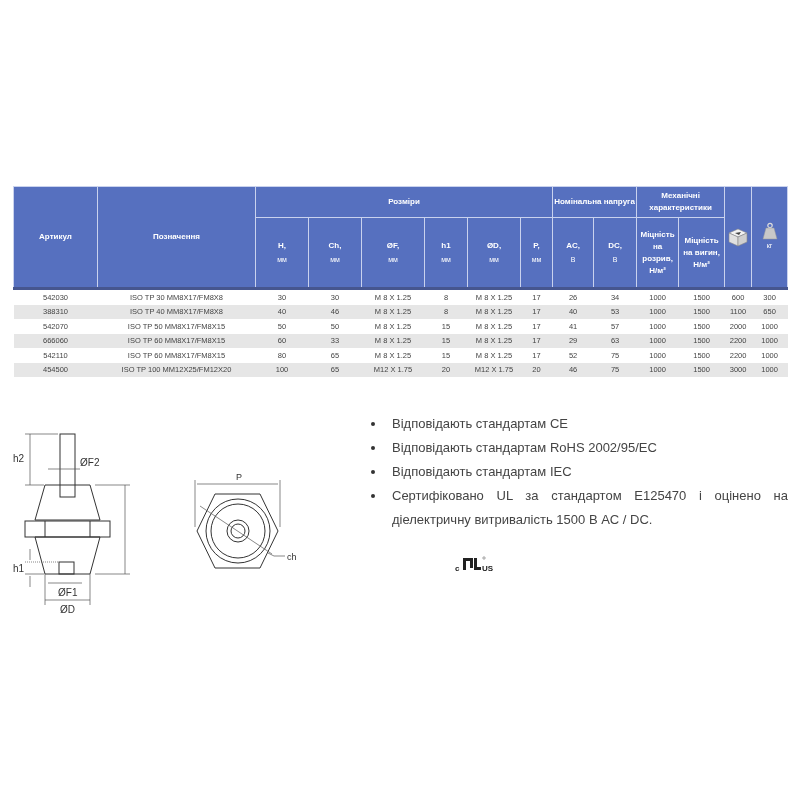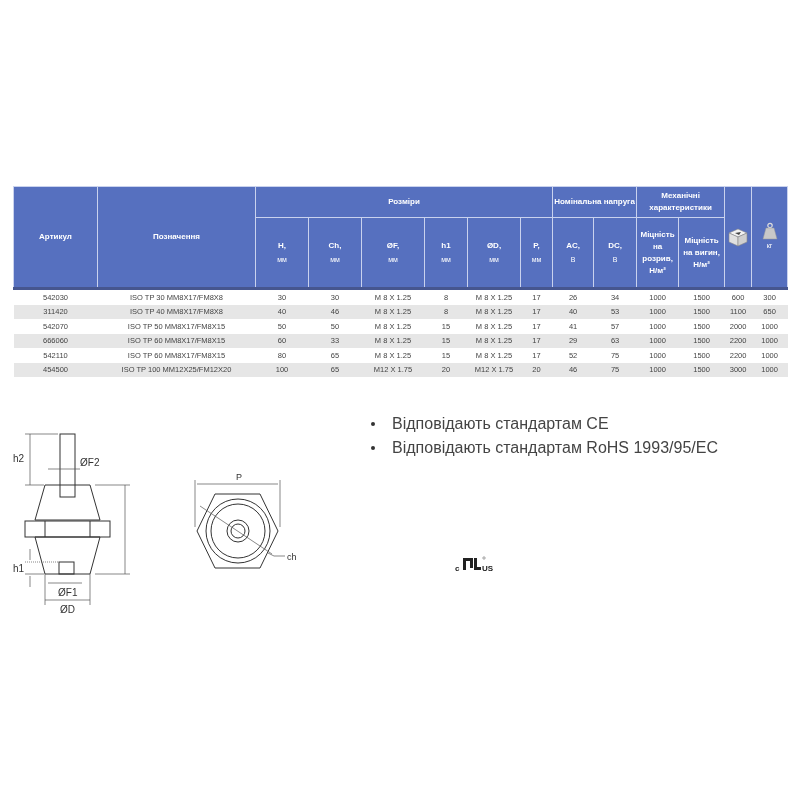"311420" td { text: 311420 -> 388310 }
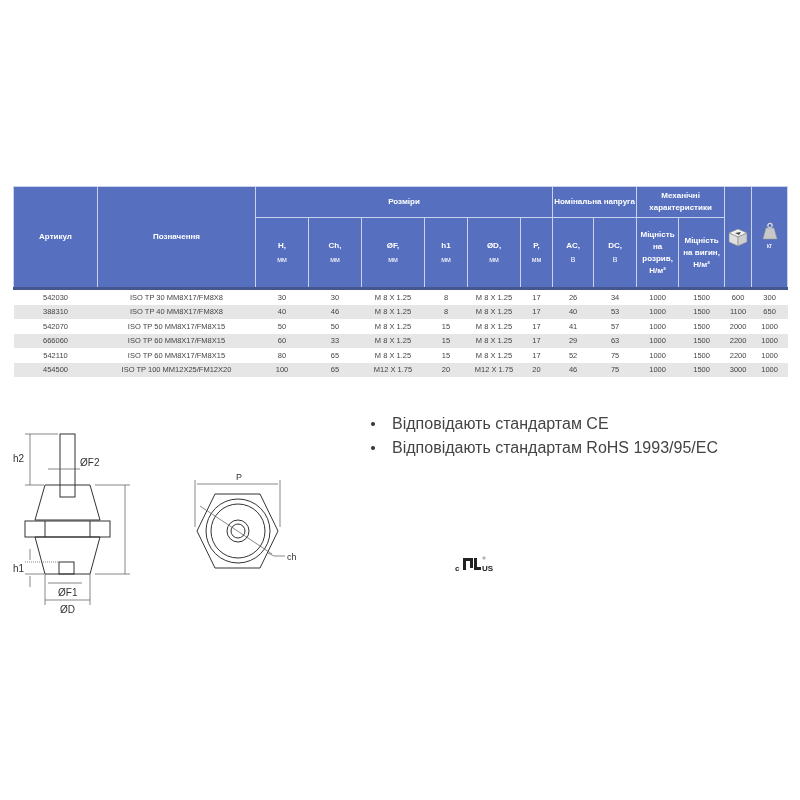"Відповідають стандартам CE" .features { font-size: 16px -> 13px }
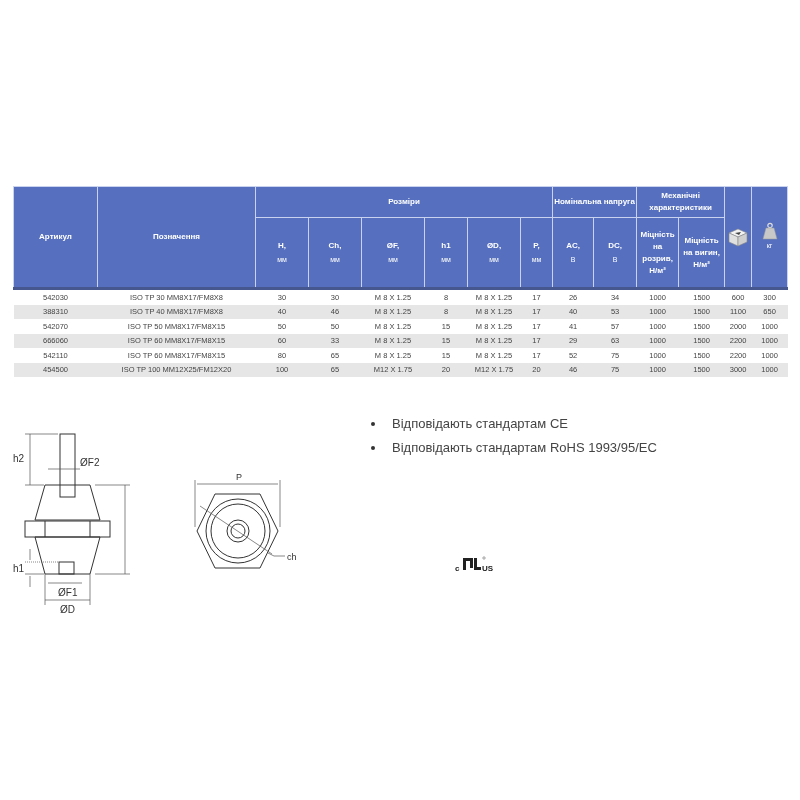"Відповідають стандартам RoHS 1993/95/EC" li { text: 1993/95/EC -> 2002/95/EC }
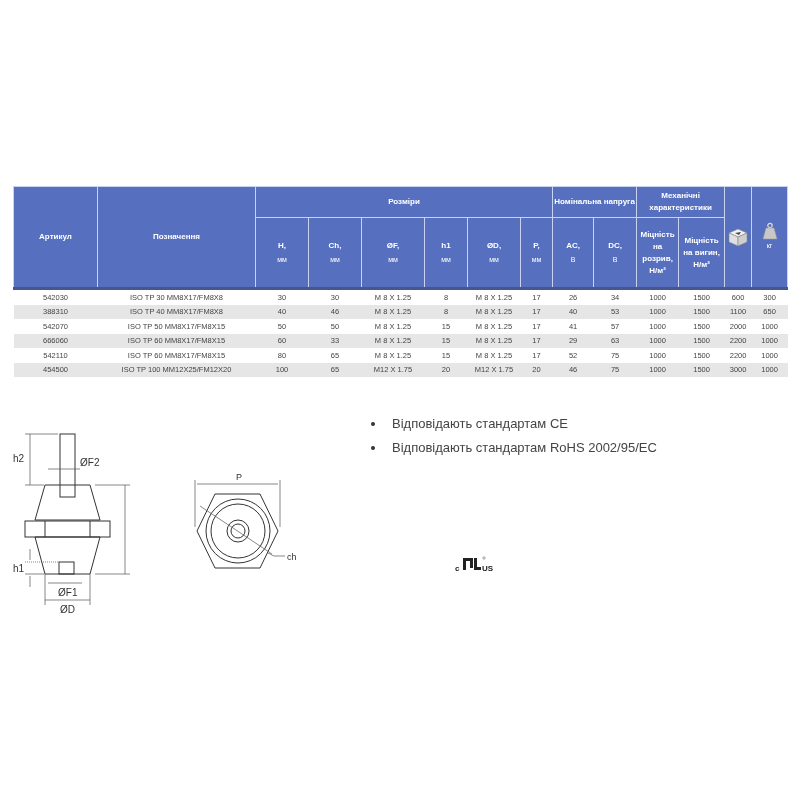"Відповідають стандартам IEC" li { html: none -> <li>Відповідають стандартам IEC</li> }
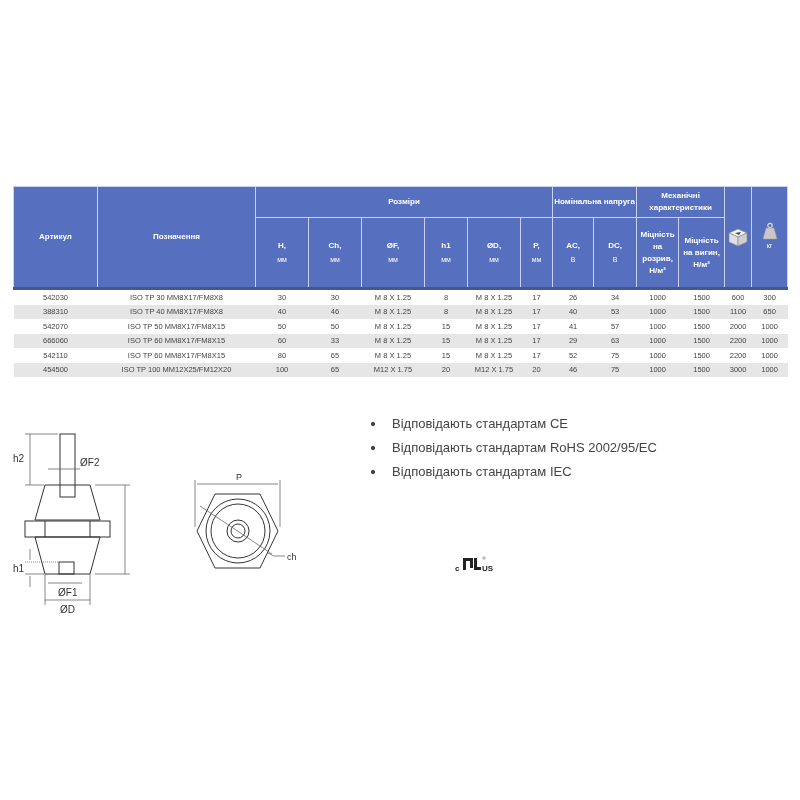"Сертифіковано UL за стандартом E125470" li.multi { html: none -> <li>Сертифіковано UL за стандартом E125470 і оцінено на діелектричну витривалість 1500 В AC / DC.</li> }
